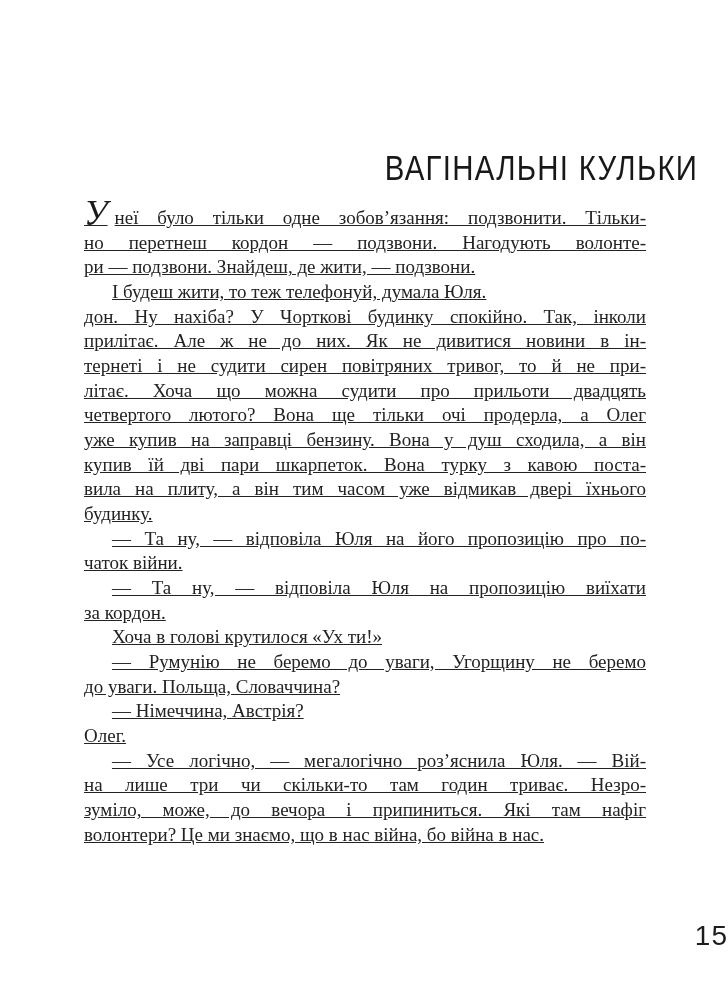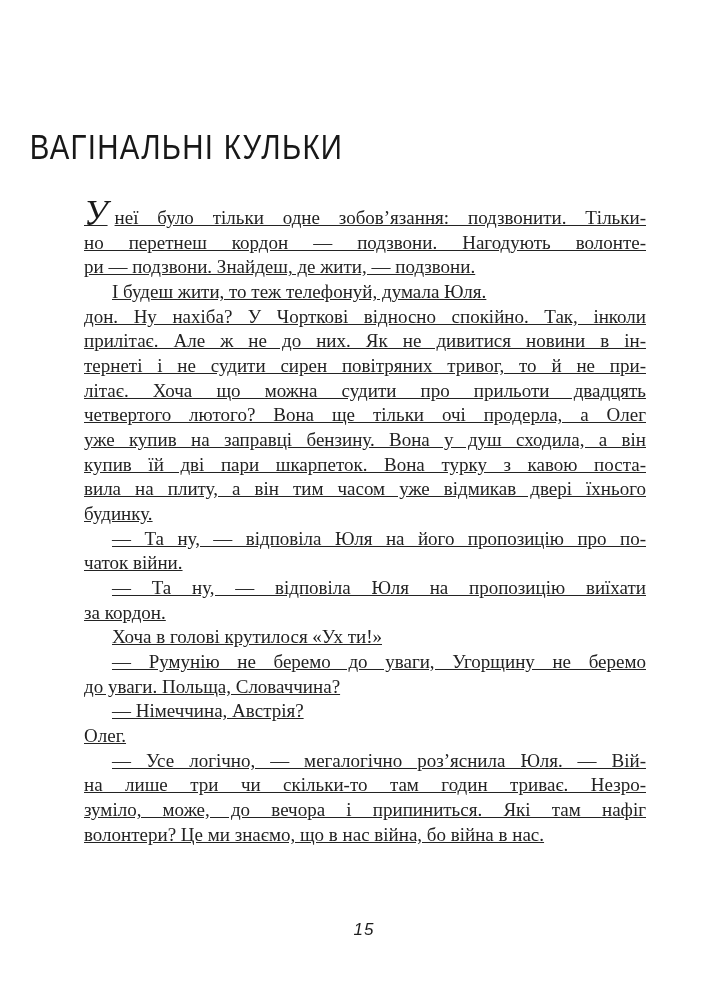"ВАГІНАЛЬНІ КУЛЬКИ" .title-wrap { text-align: left -> right; top: 127px -> 148px }
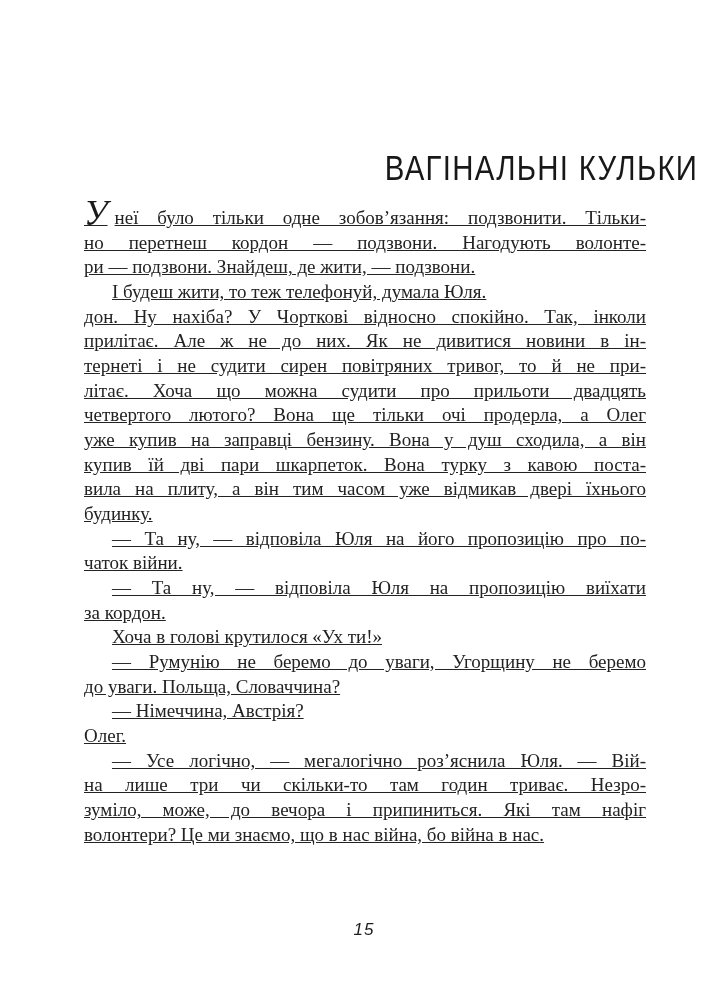"дон. Ну нахіба? У Чорткові" div.line { text: відносно -> будинку }
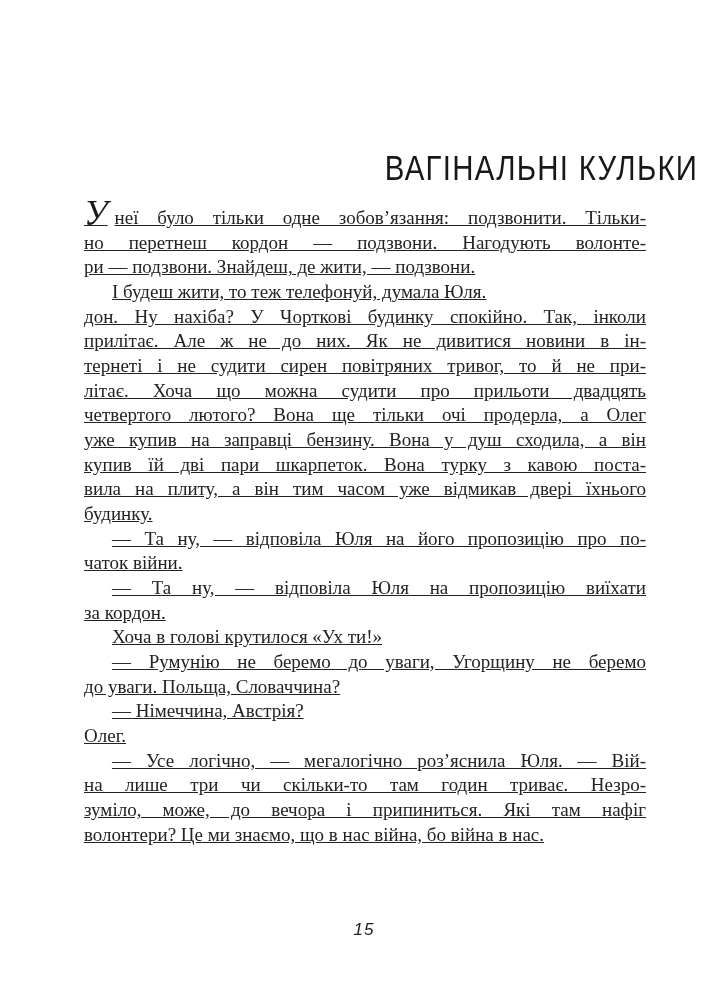"15" .page-number { font-size: 17px -> 28px; font-style: italic -> none; text-align: center -> right }
